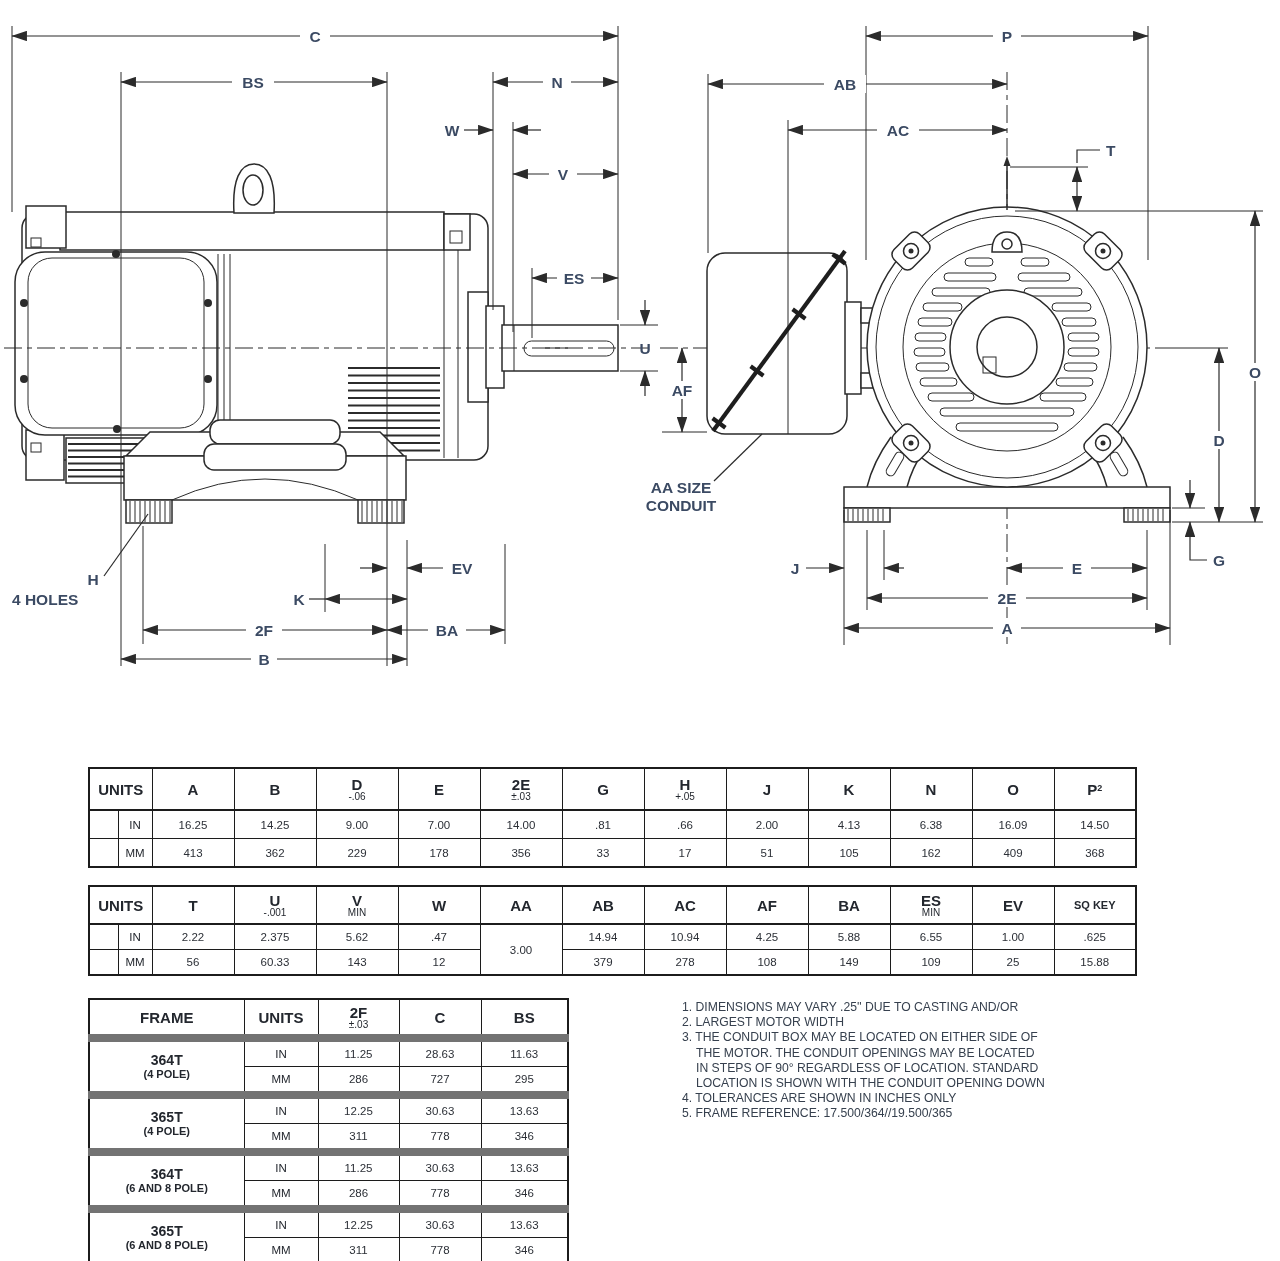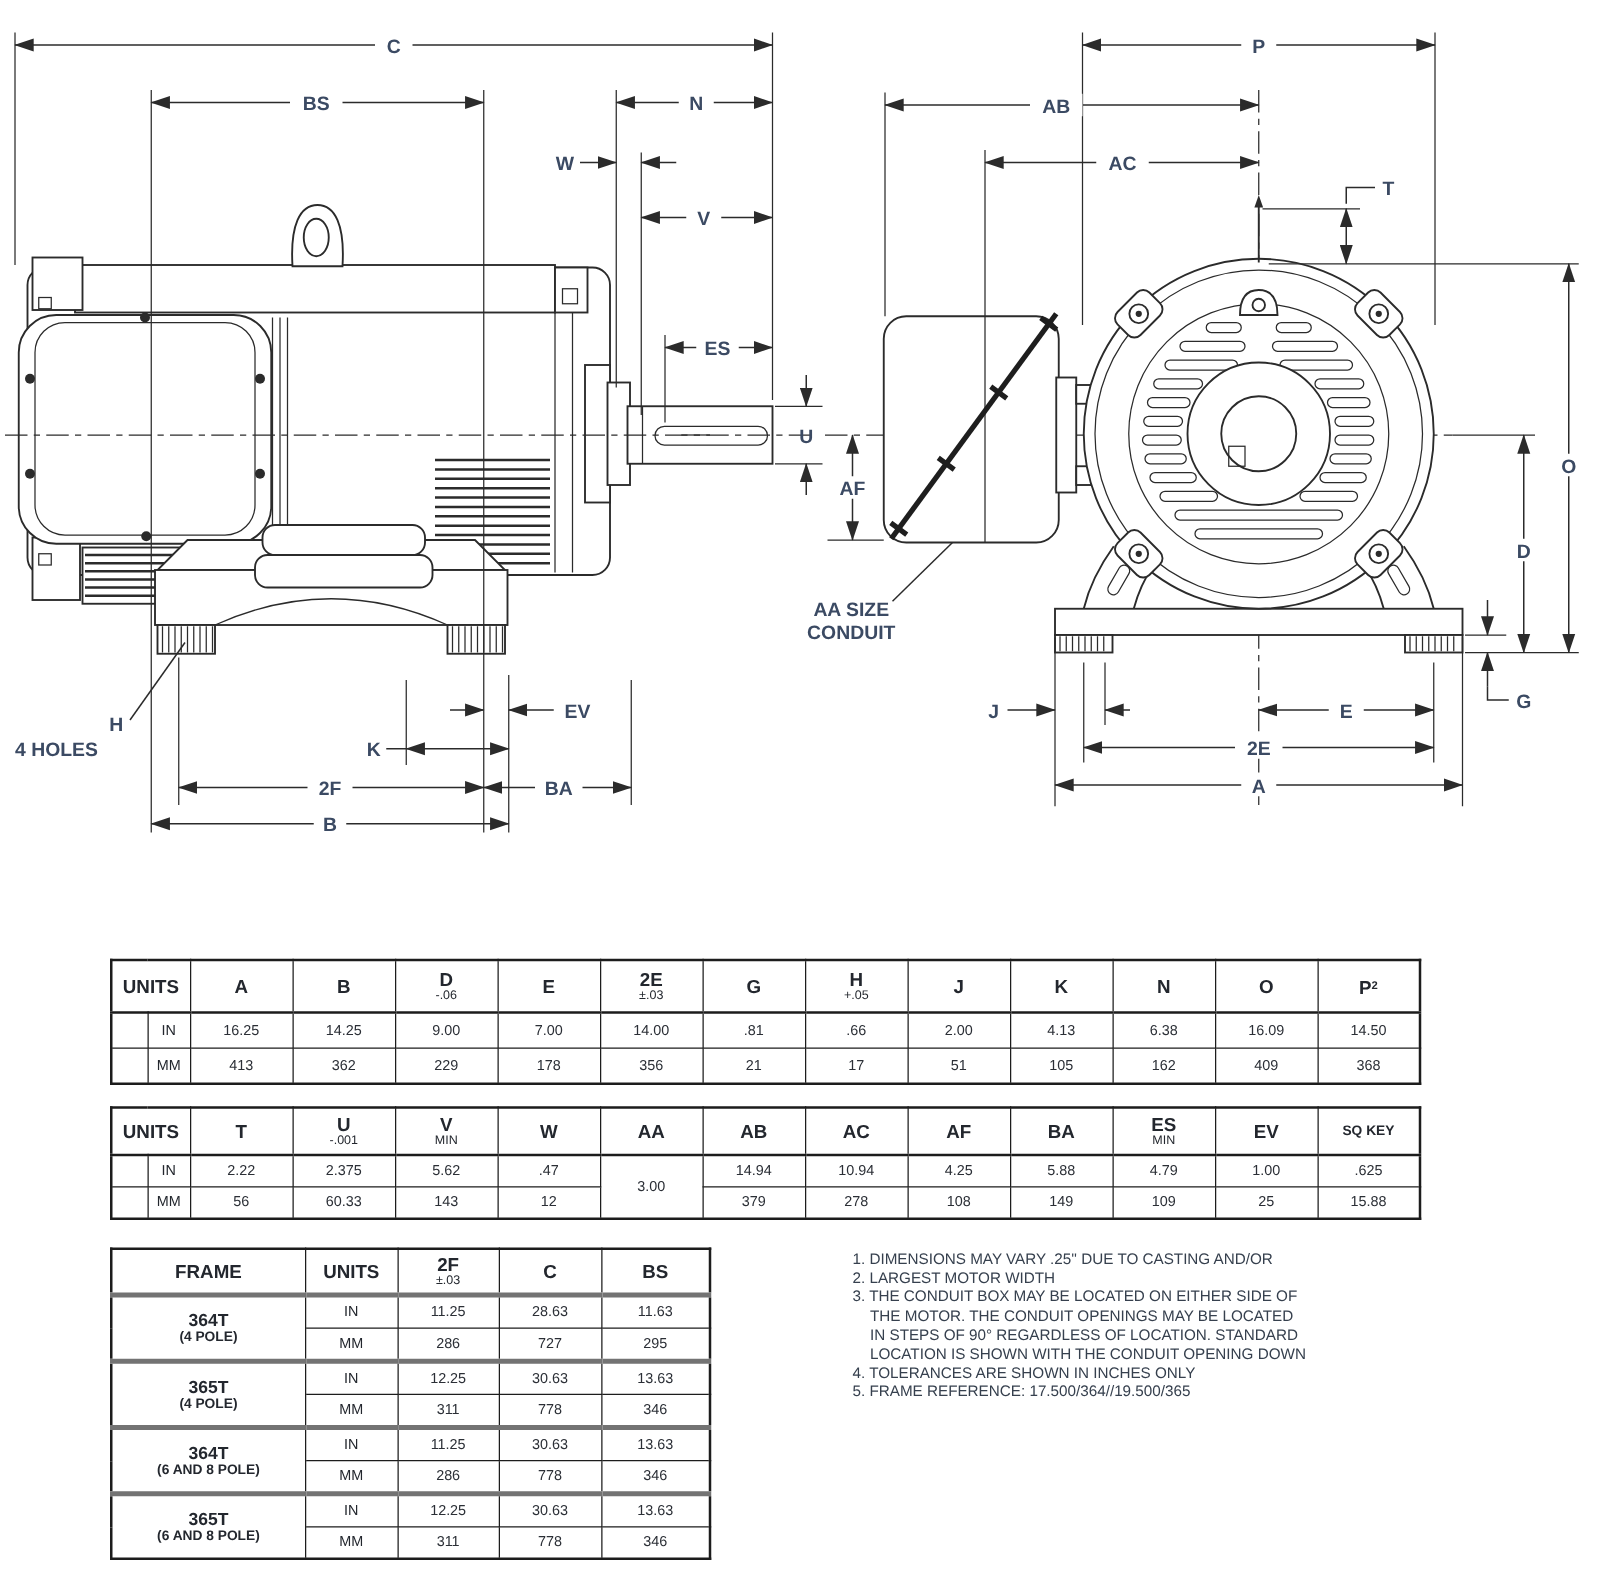"21" td { text: 21 -> 33 }
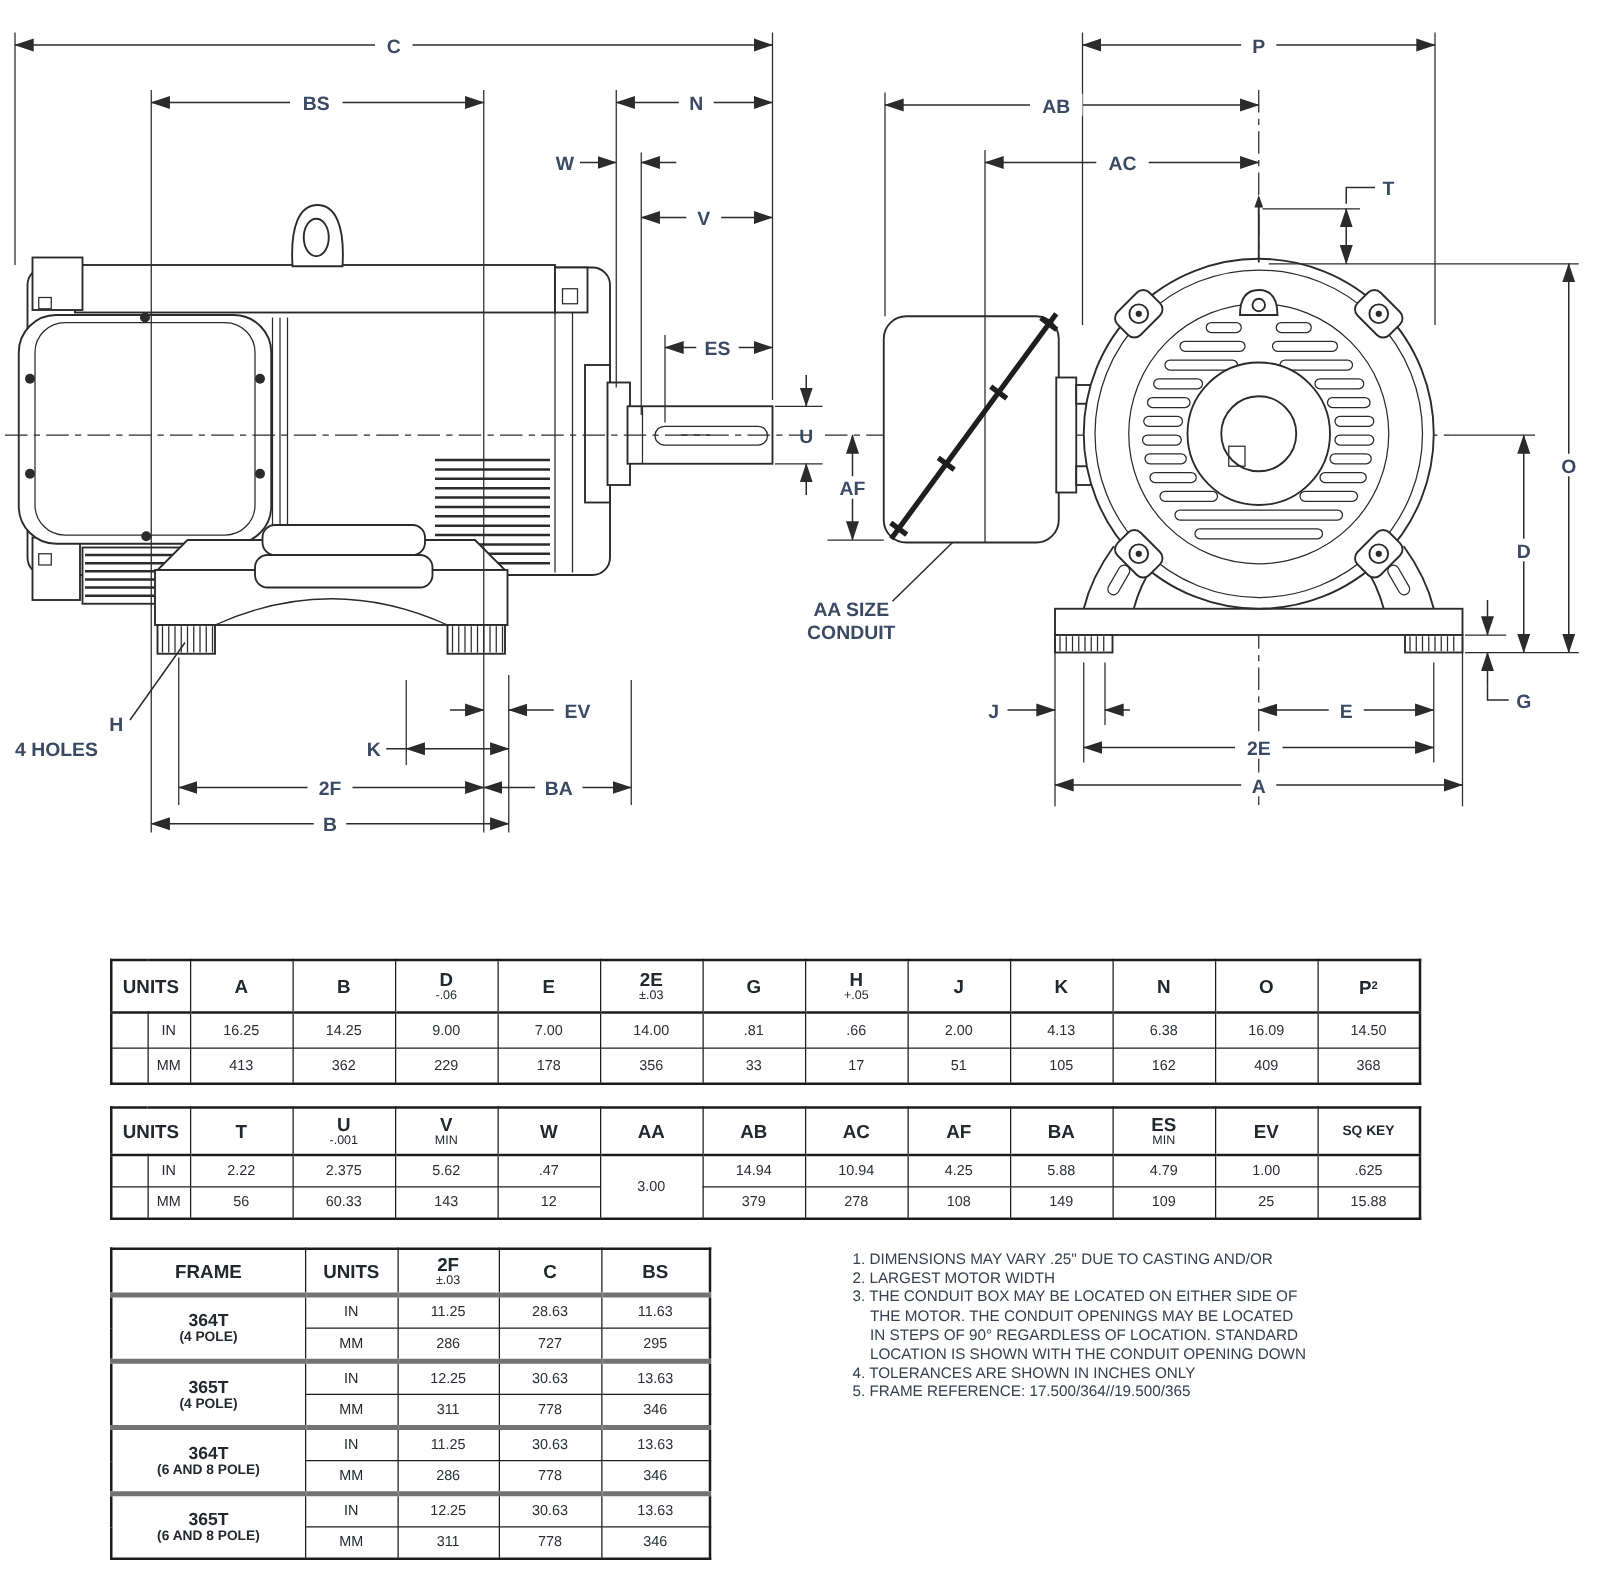"4.79" td { text: 4.79 -> 6.55 }
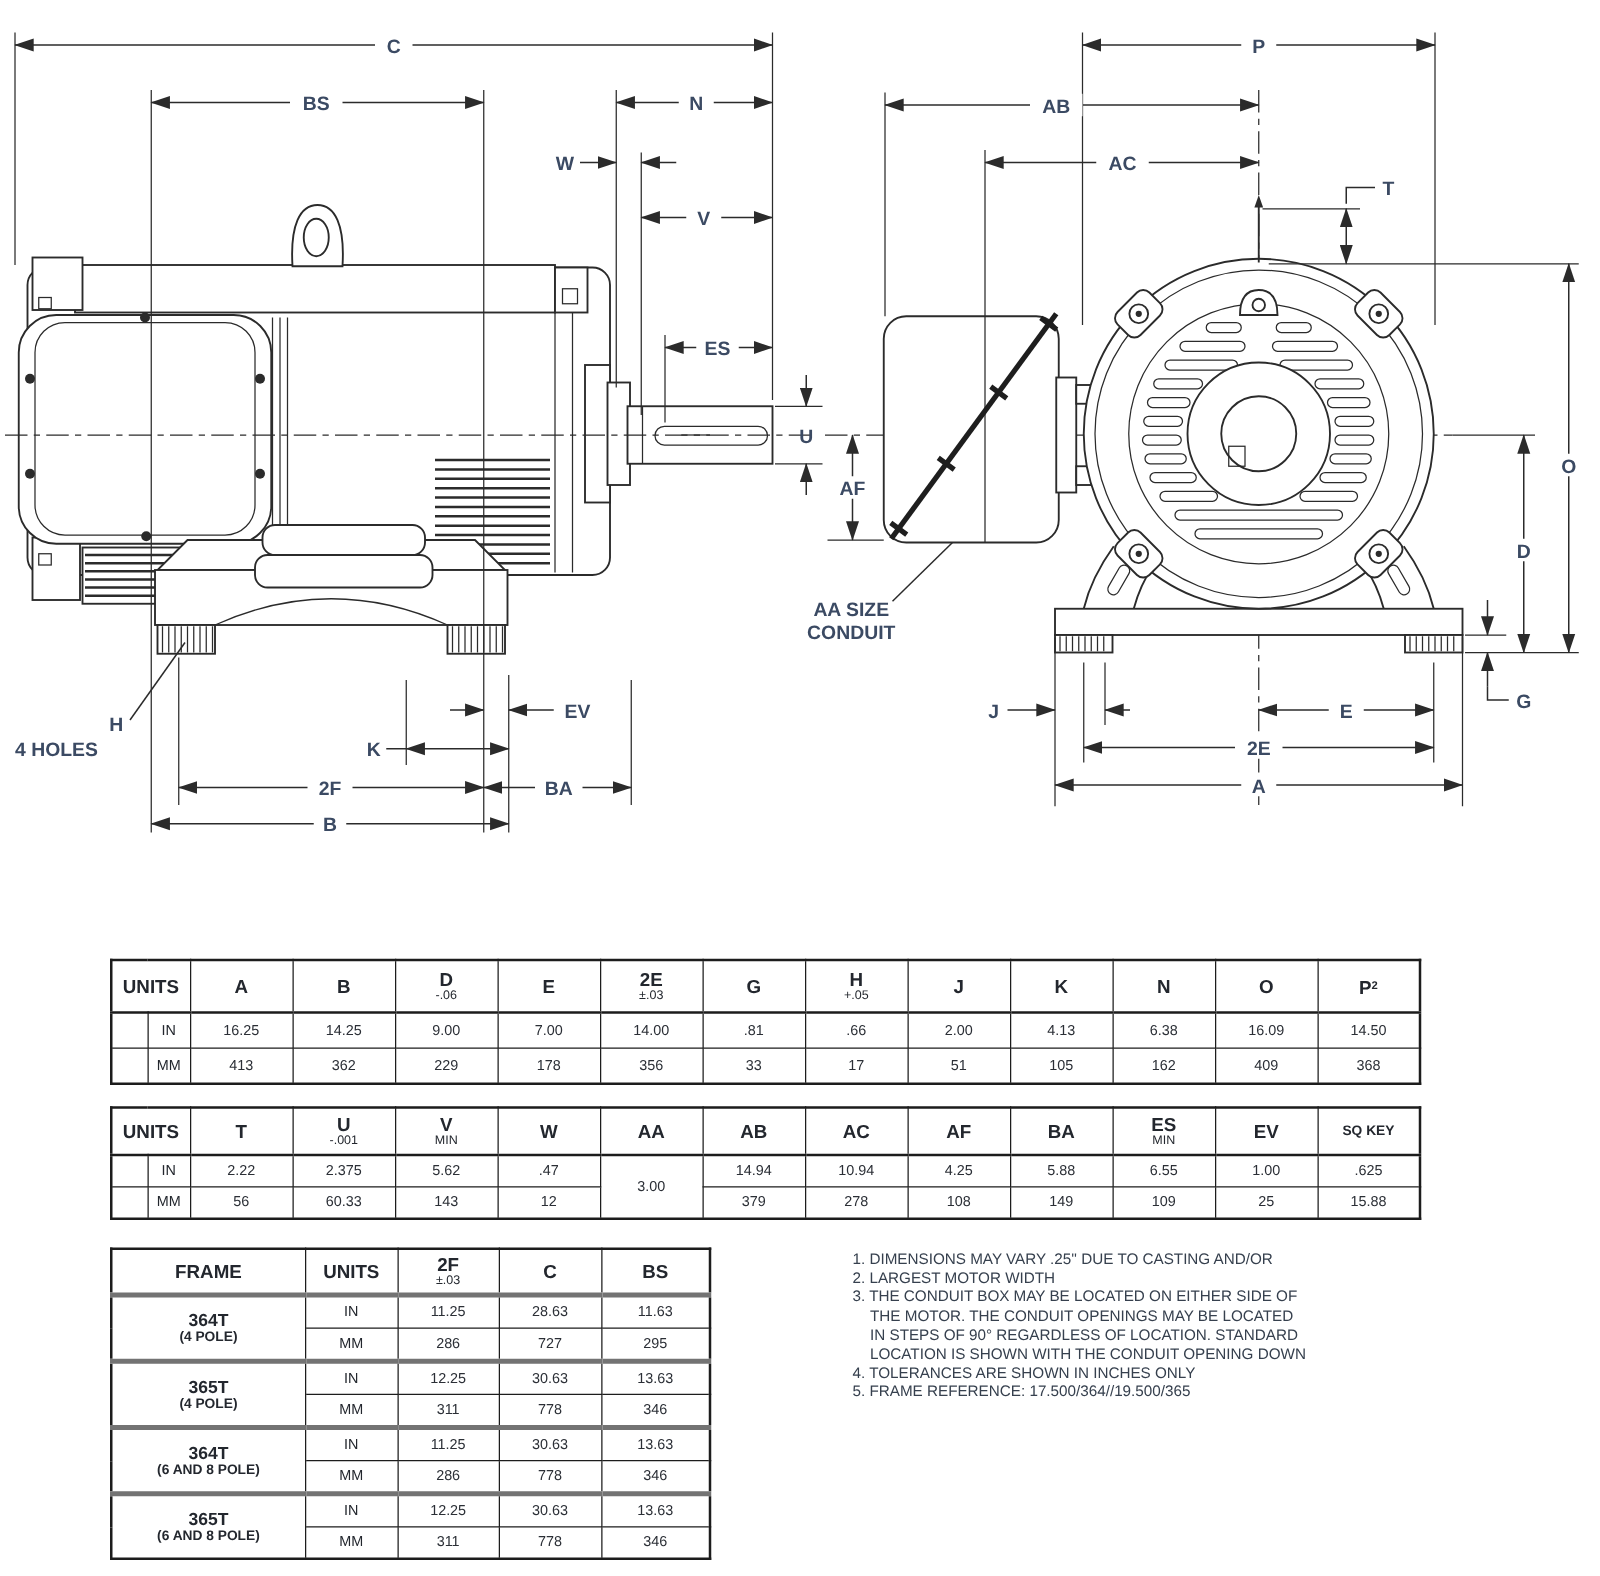"364T" #t3 .grp td { border-top: 4px solid #737373 -> 8px solid #737373 }
